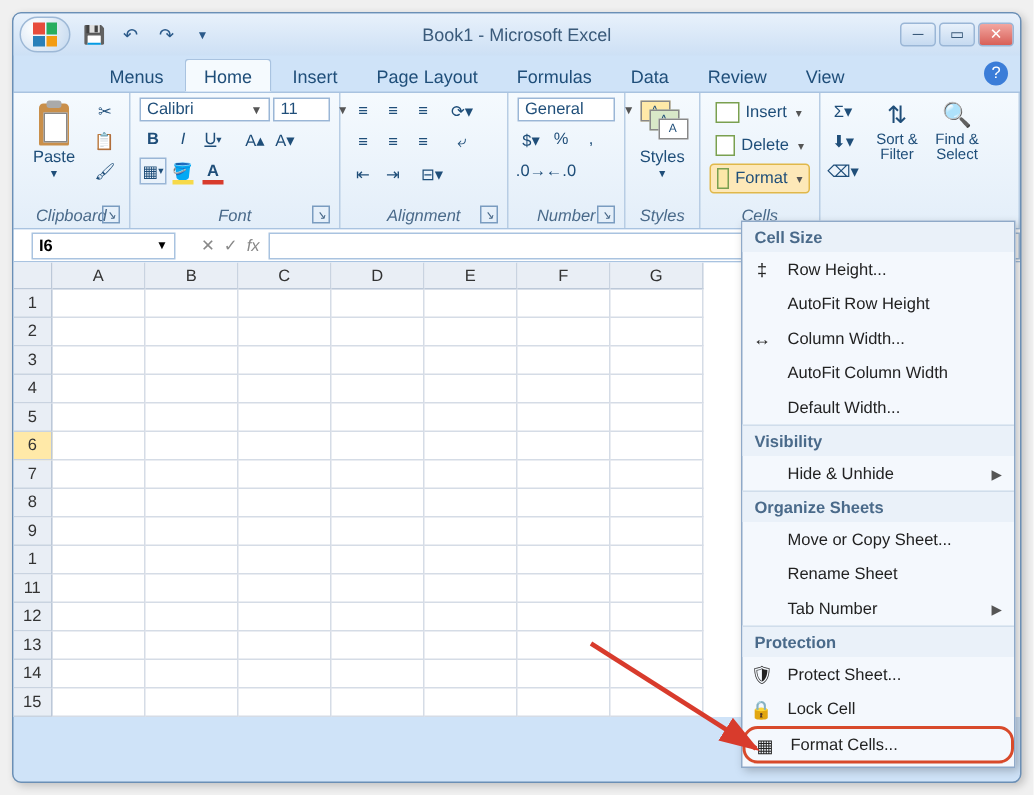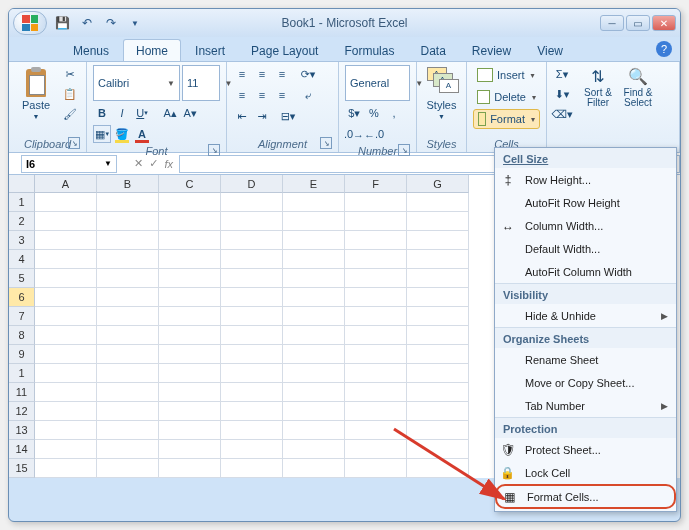"Calibri" .combo { height: 36px -> 16px }
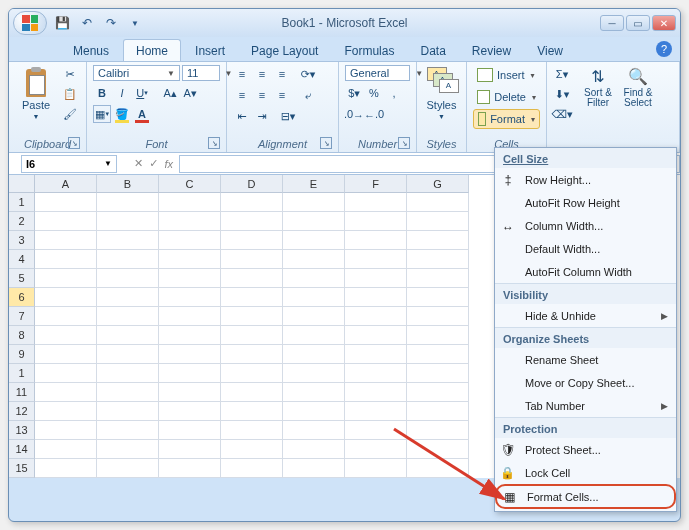"Cell Size" .fm-section:first-child { text-decoration: underline -> none }
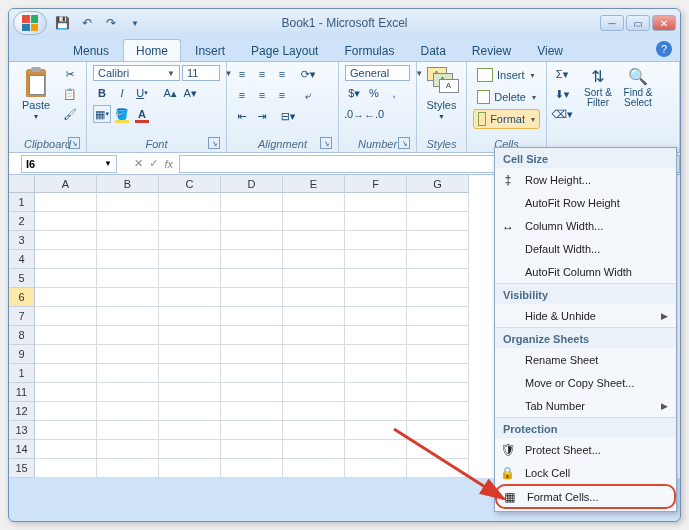"Default Width..." div.fm-item { order: before "AutoFit Column Width" -> after "AutoFit Column Width" }
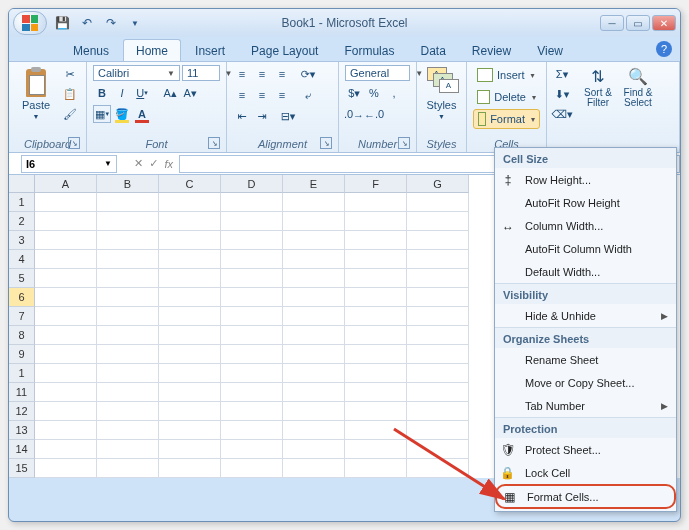"Rename Sheet" div.fm-item { order: before "Move or Copy Sheet..." -> after "Move or Copy Sheet..." }
